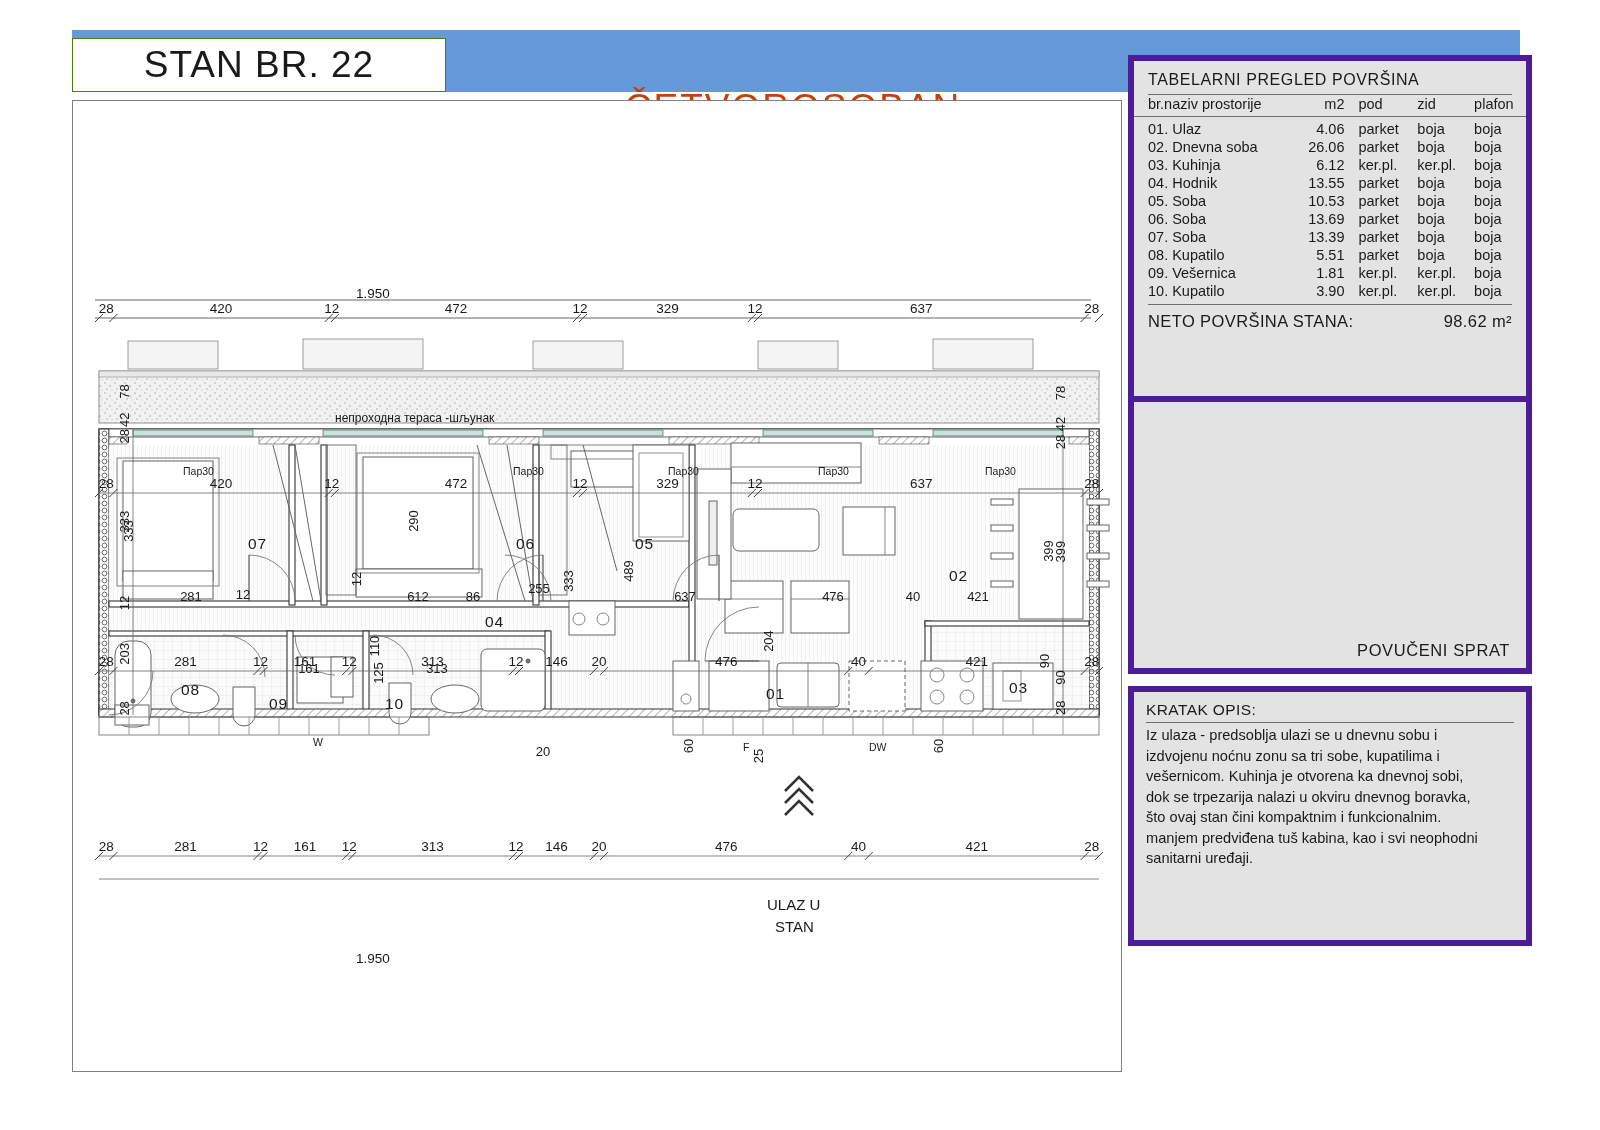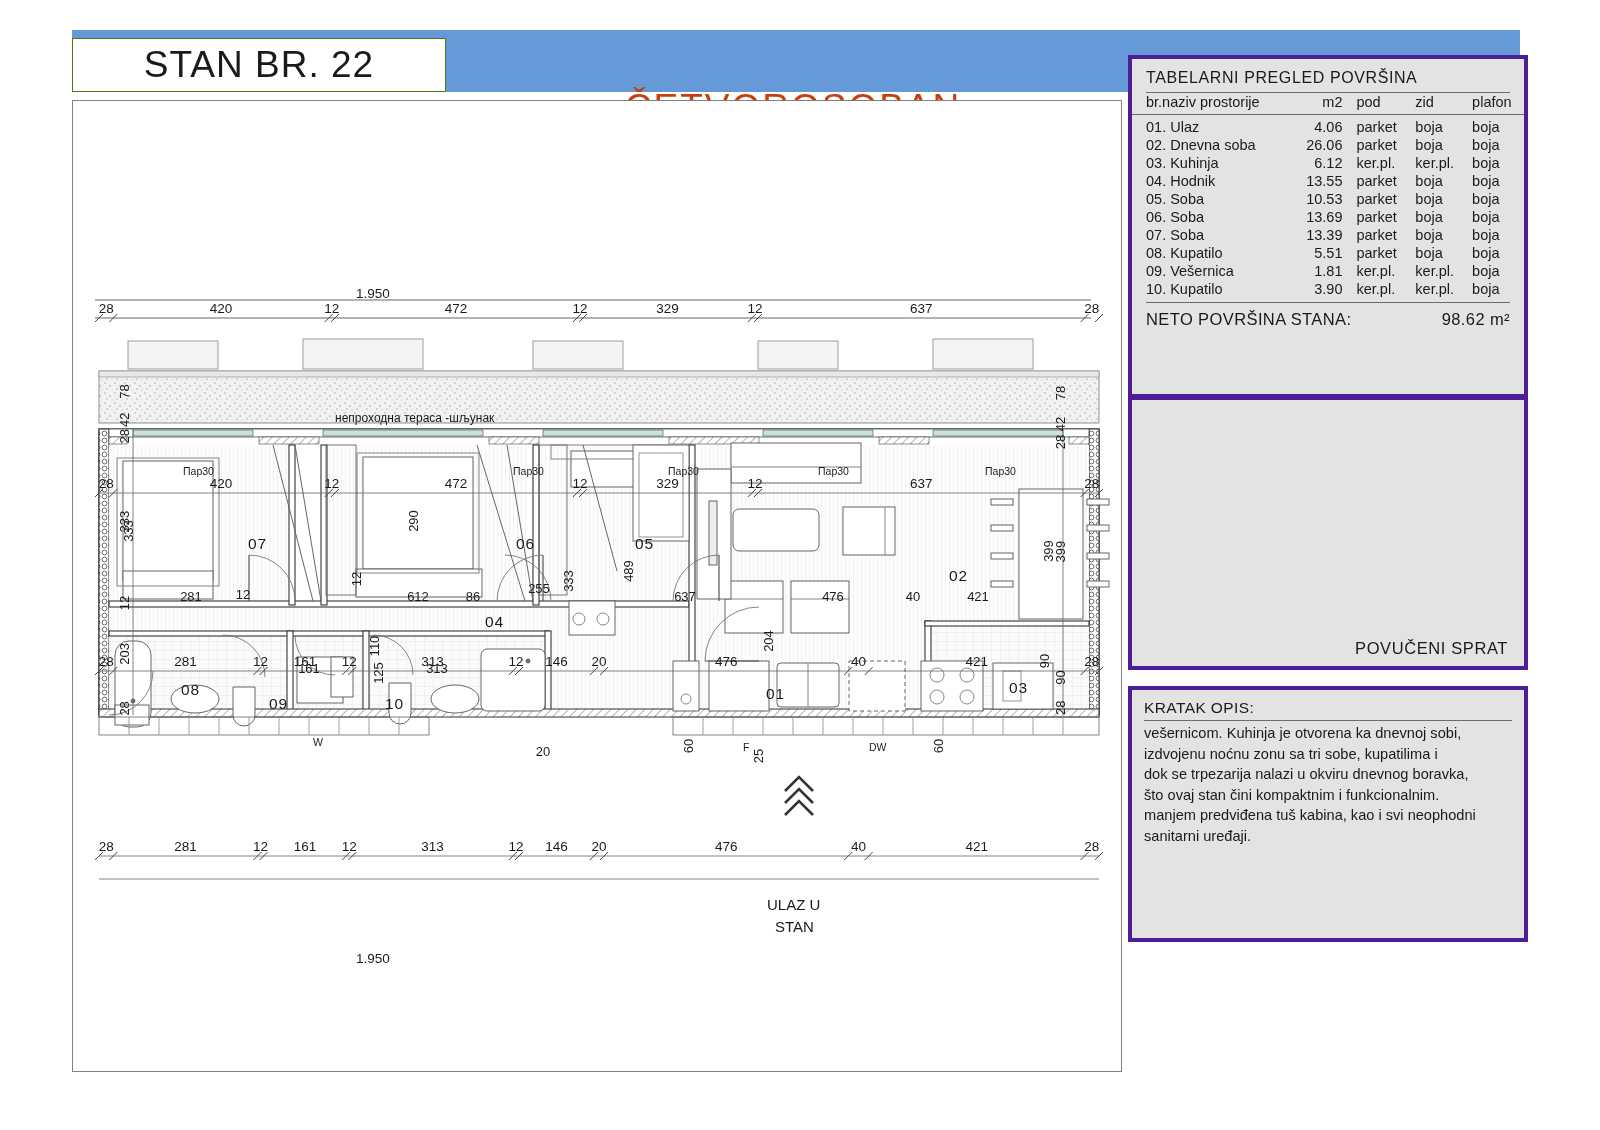"TABELARNI PREGLED POVRŠINA" .panel { border: 4px solid #4c1d95 -> 6px solid #4c1d95 }
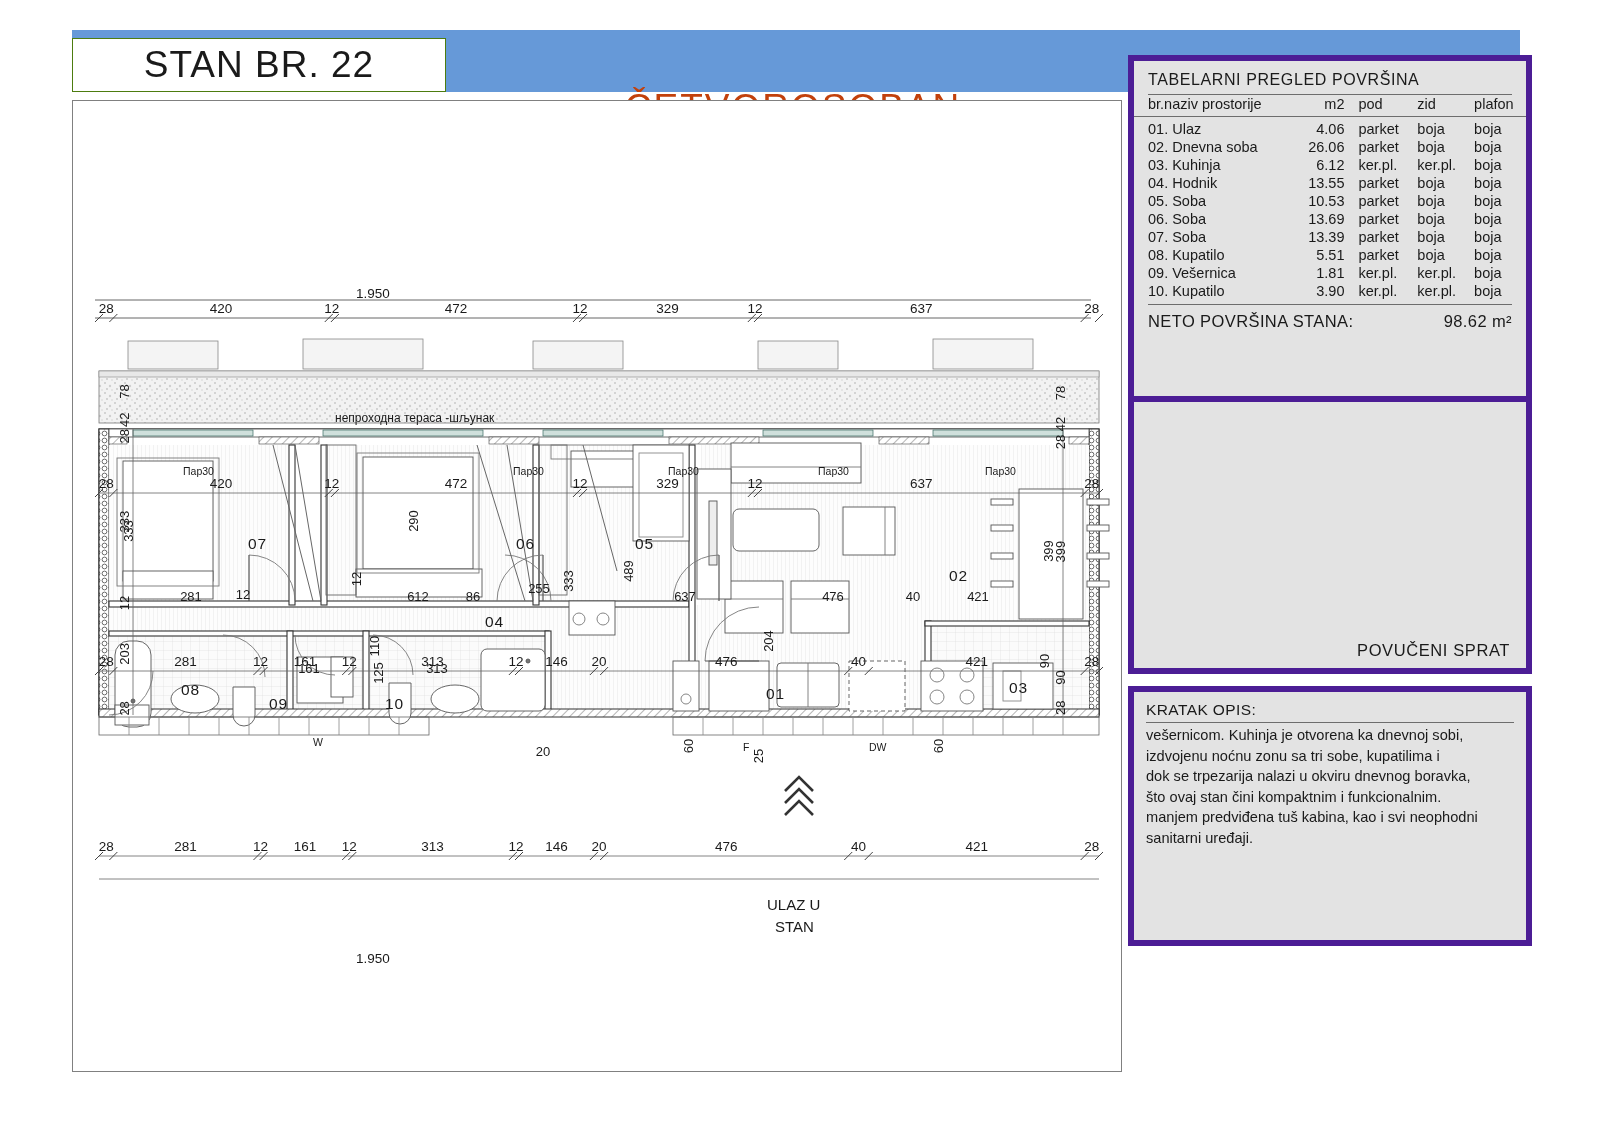"Iz ulaza - predsoblja ulazi" div { html: none -> <div>Iz ulaza - predsoblja ulazi se u dnevnu sobu i</div> }
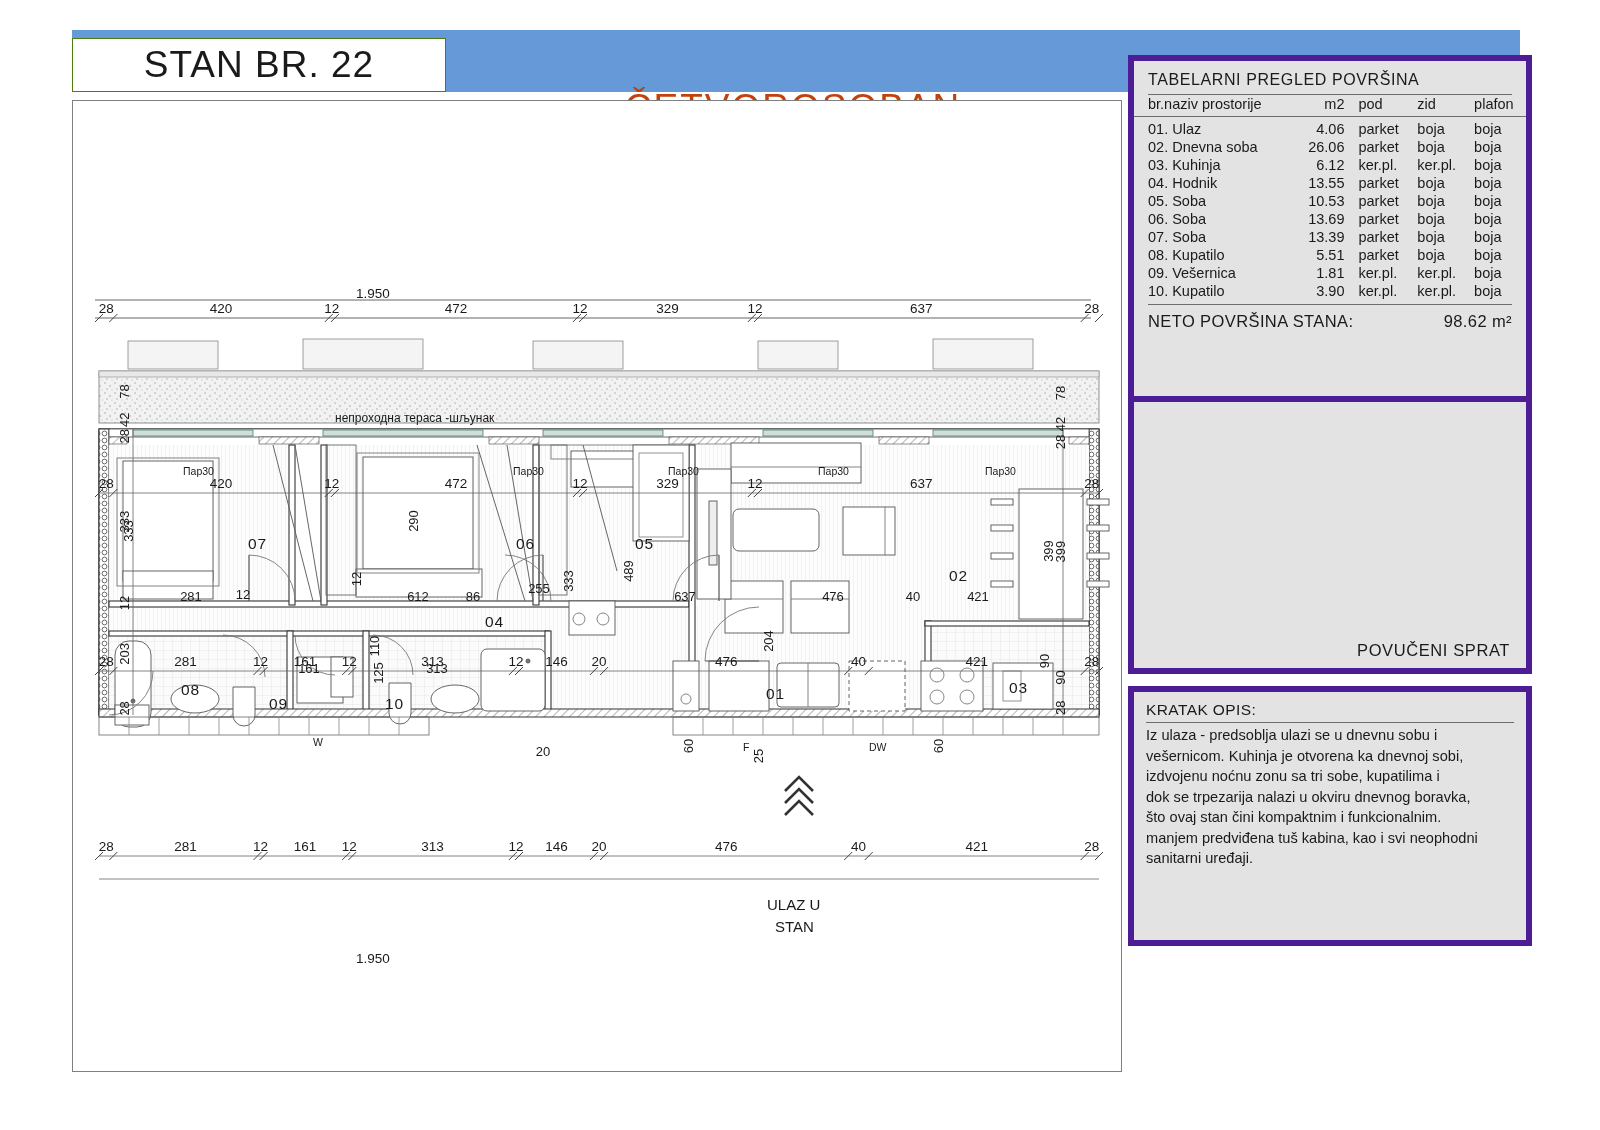"vešernicom. Kuhinja je otvorena ka" div { order: before "izdvojenu noćnu zonu sa tri" -> after "izdvojenu noćnu zonu sa tri" }
